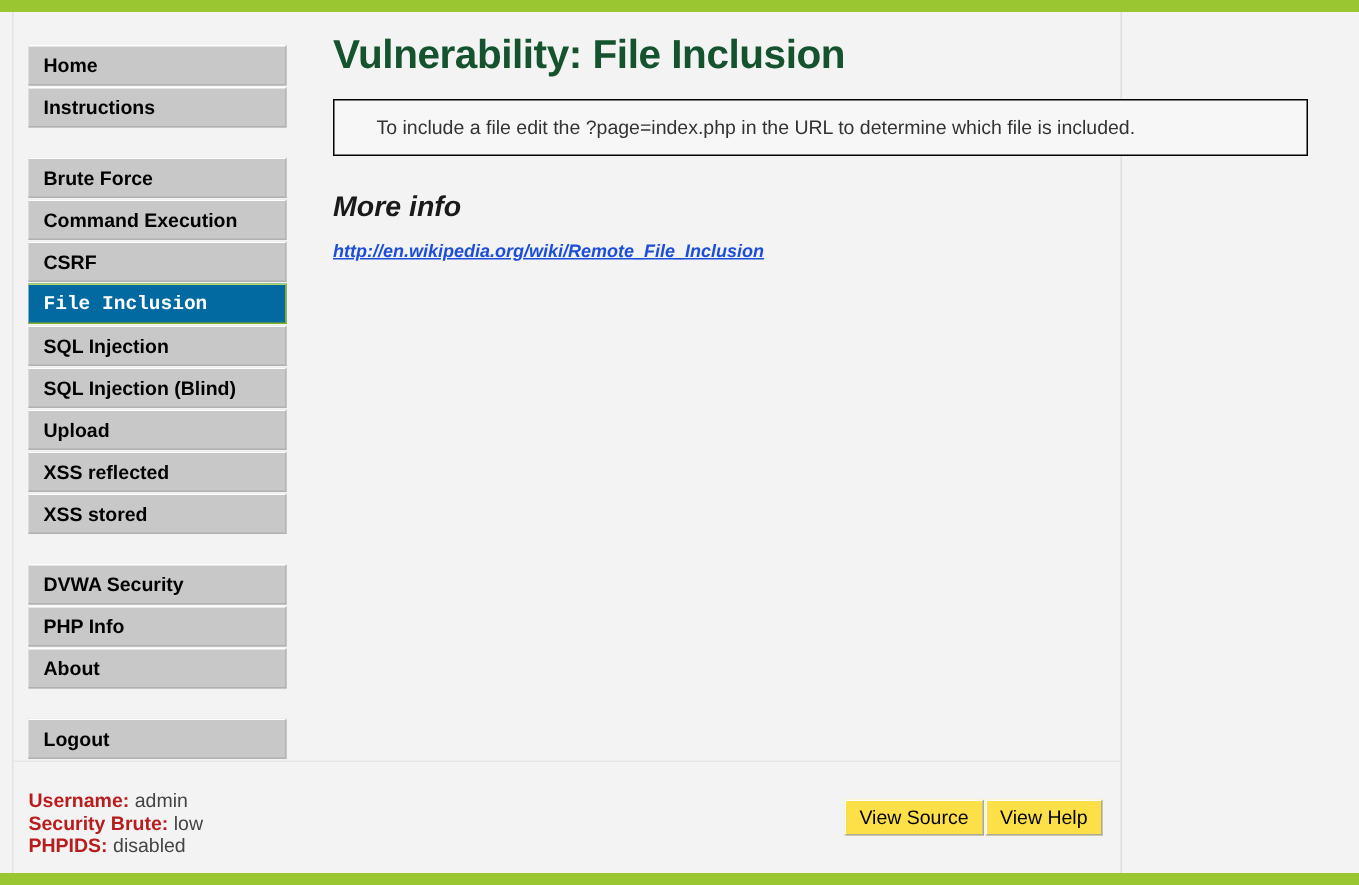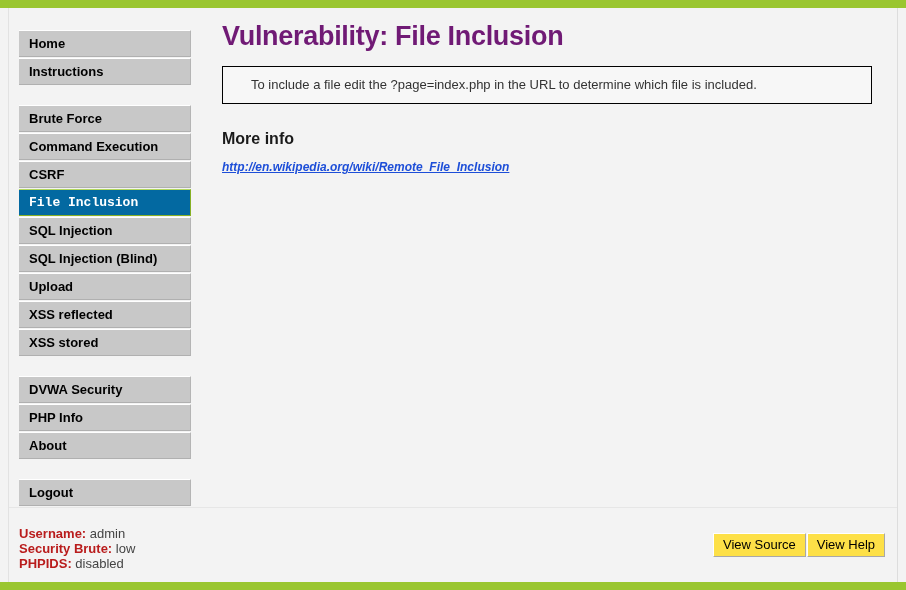"Home" #frame-inner { width: 890px -> 740px }
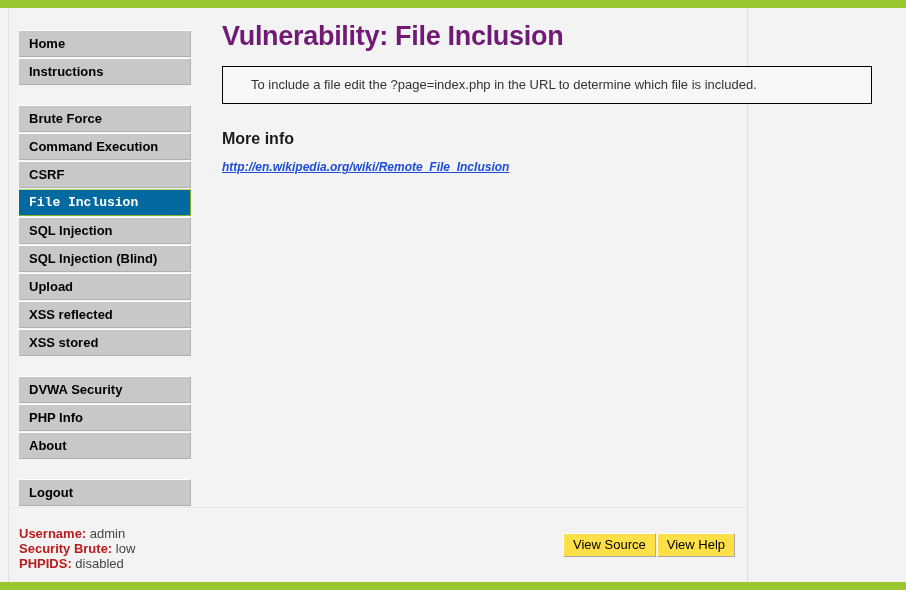"Vulnerability: File Inclusion" #page-title { color: #701a75 -> #14532d }
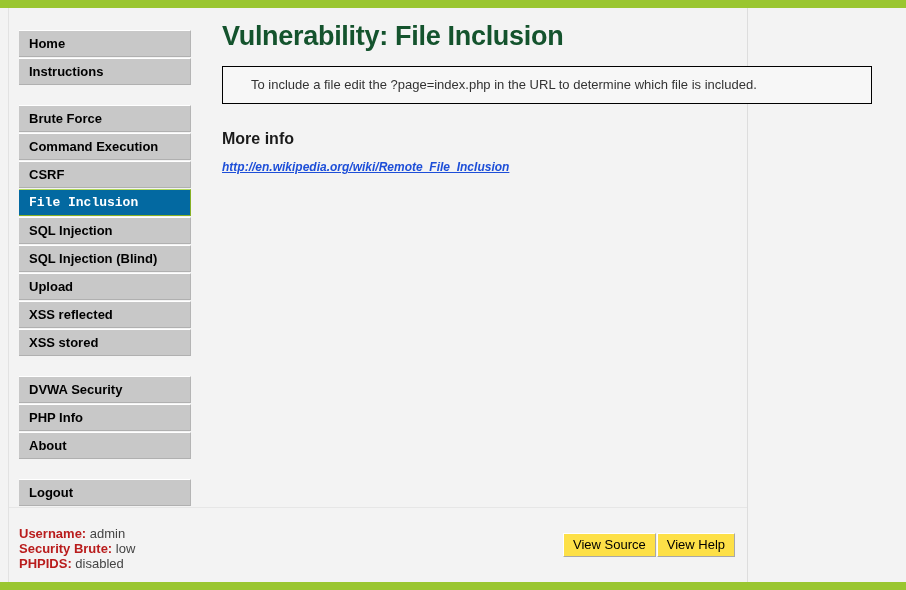"More info" #more-info-heading { font-size: 16px -> 19px; font-style: none -> italic }
